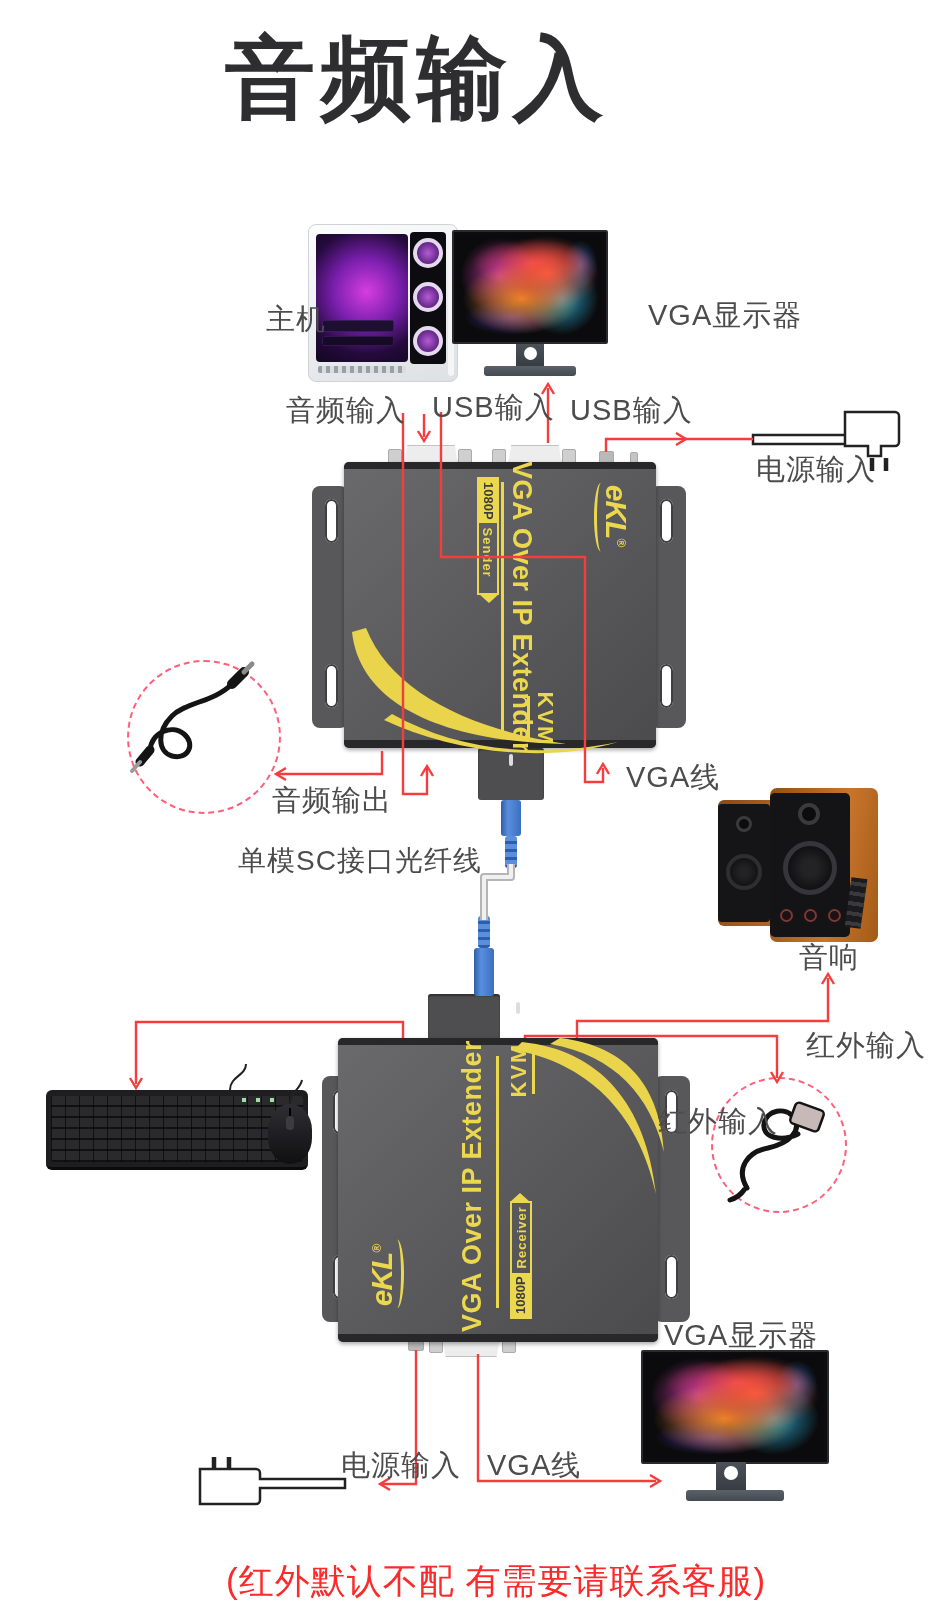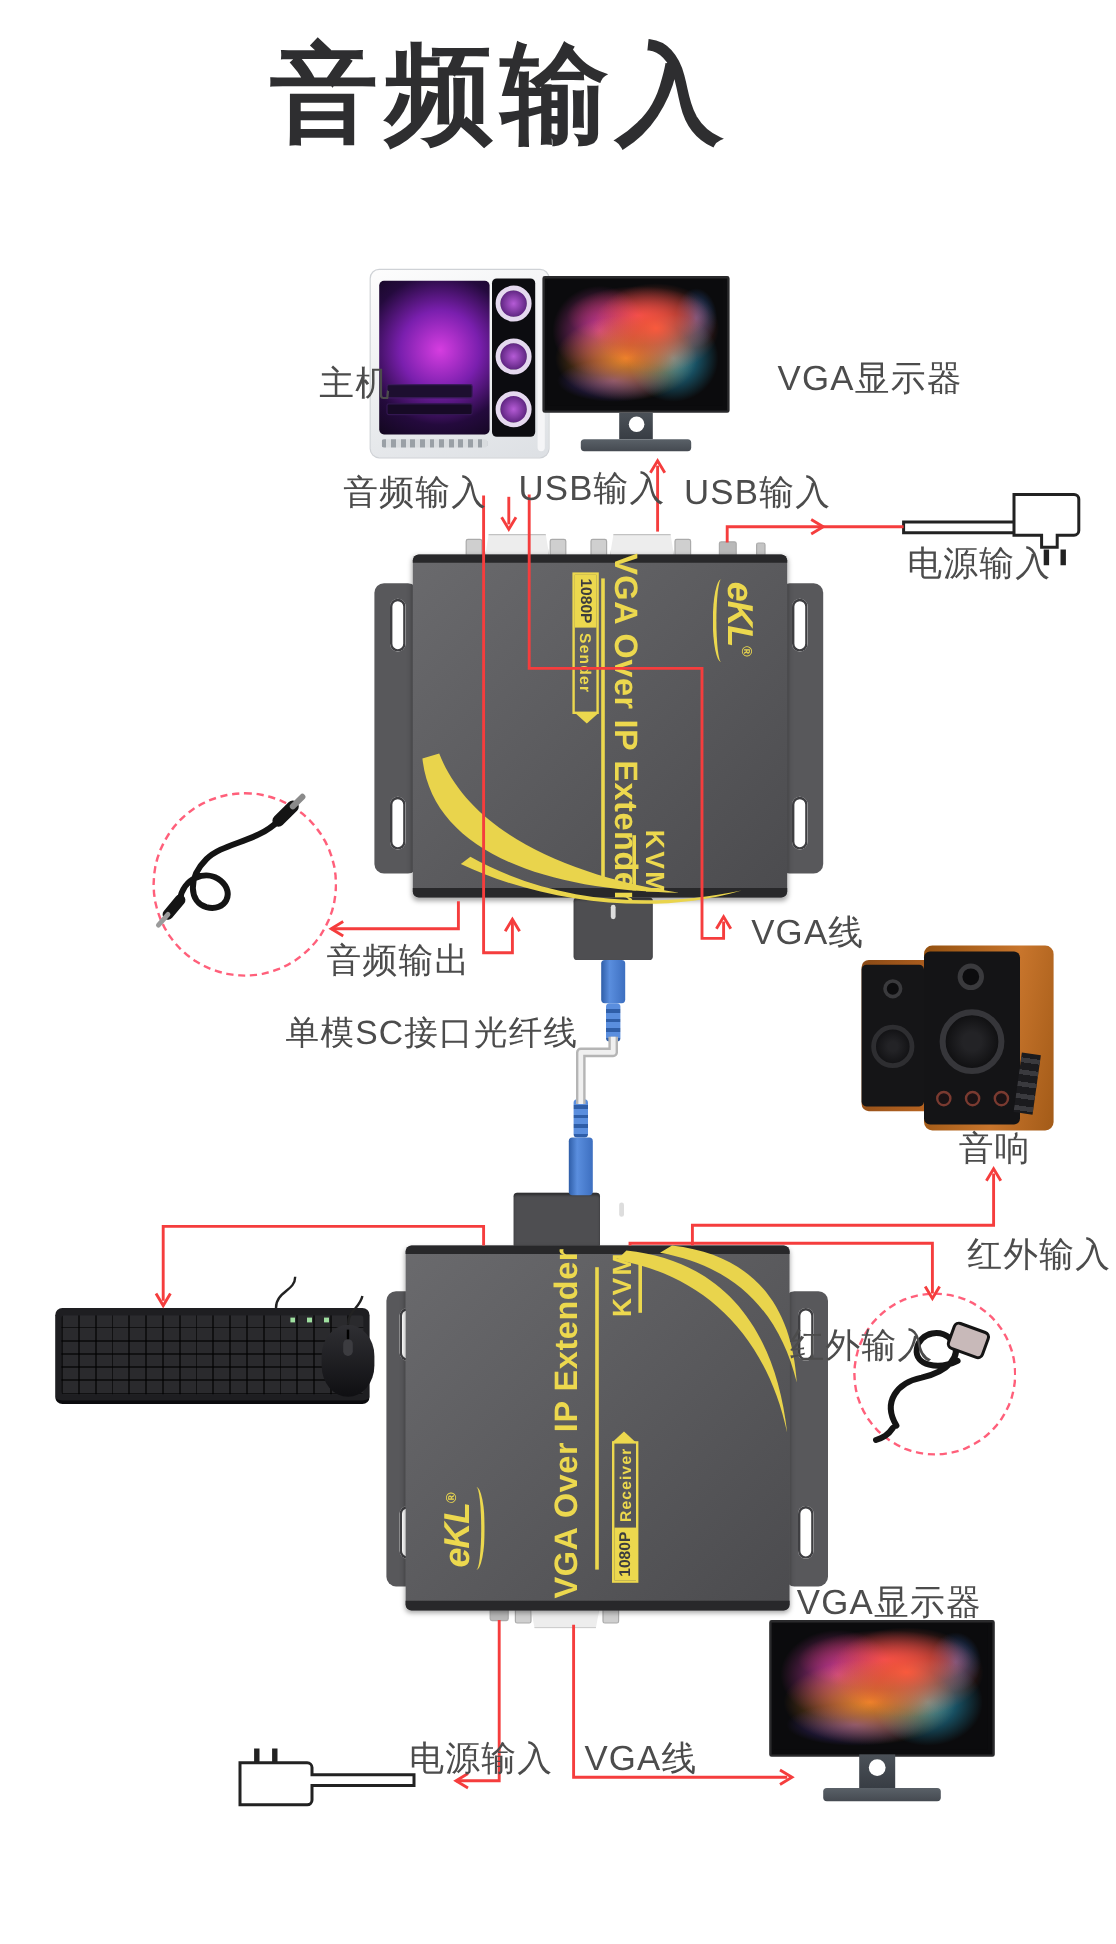"(红外默认不配 有需要请联系客服)" div.note { html: none -> <div>(红外默认不配 有需要请联系客服)</div> }
